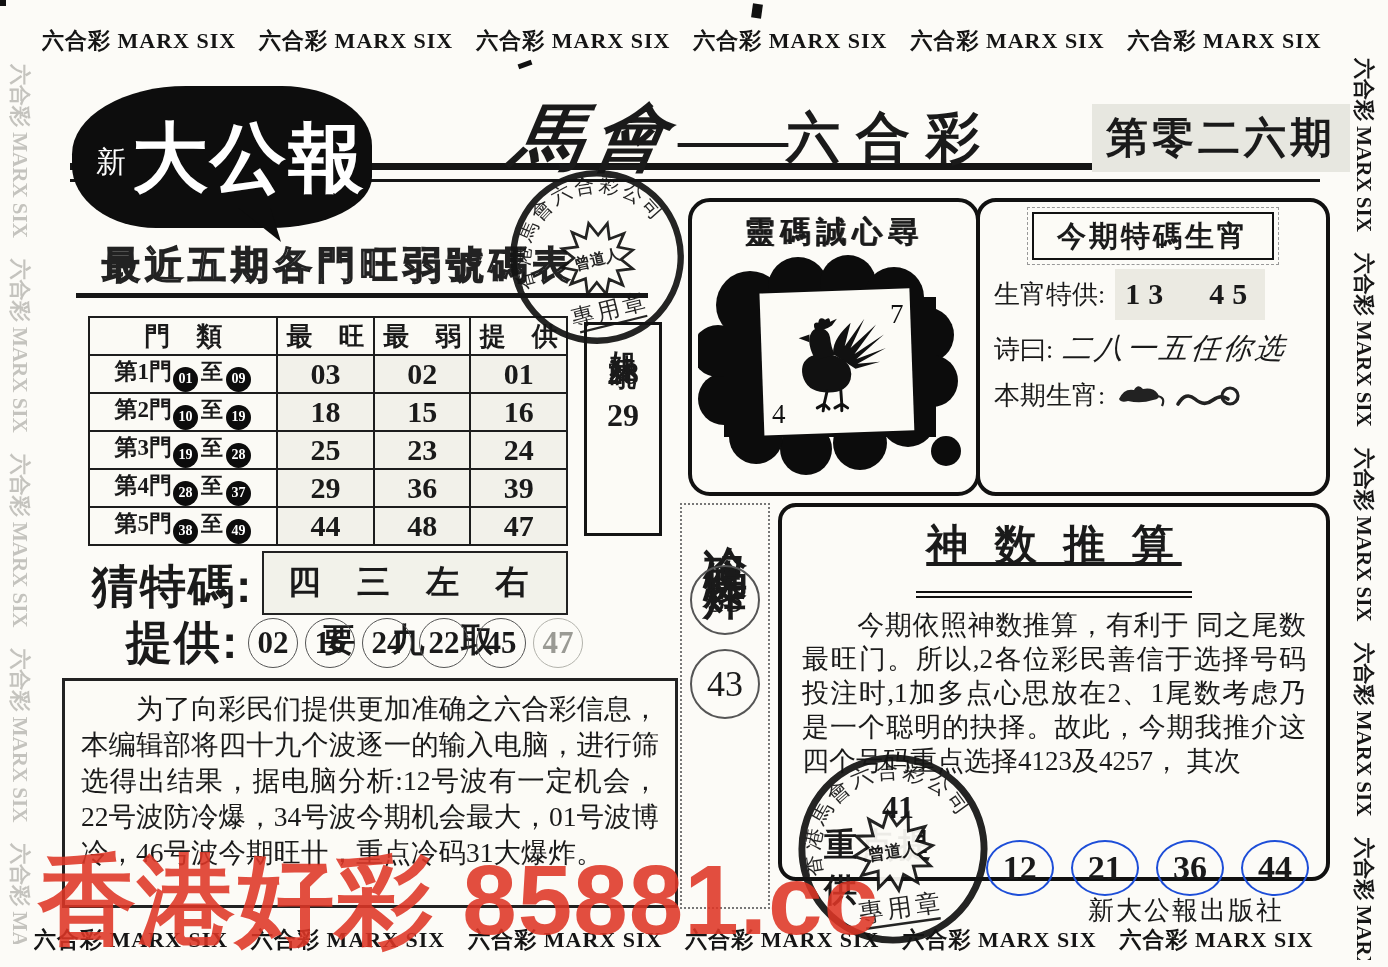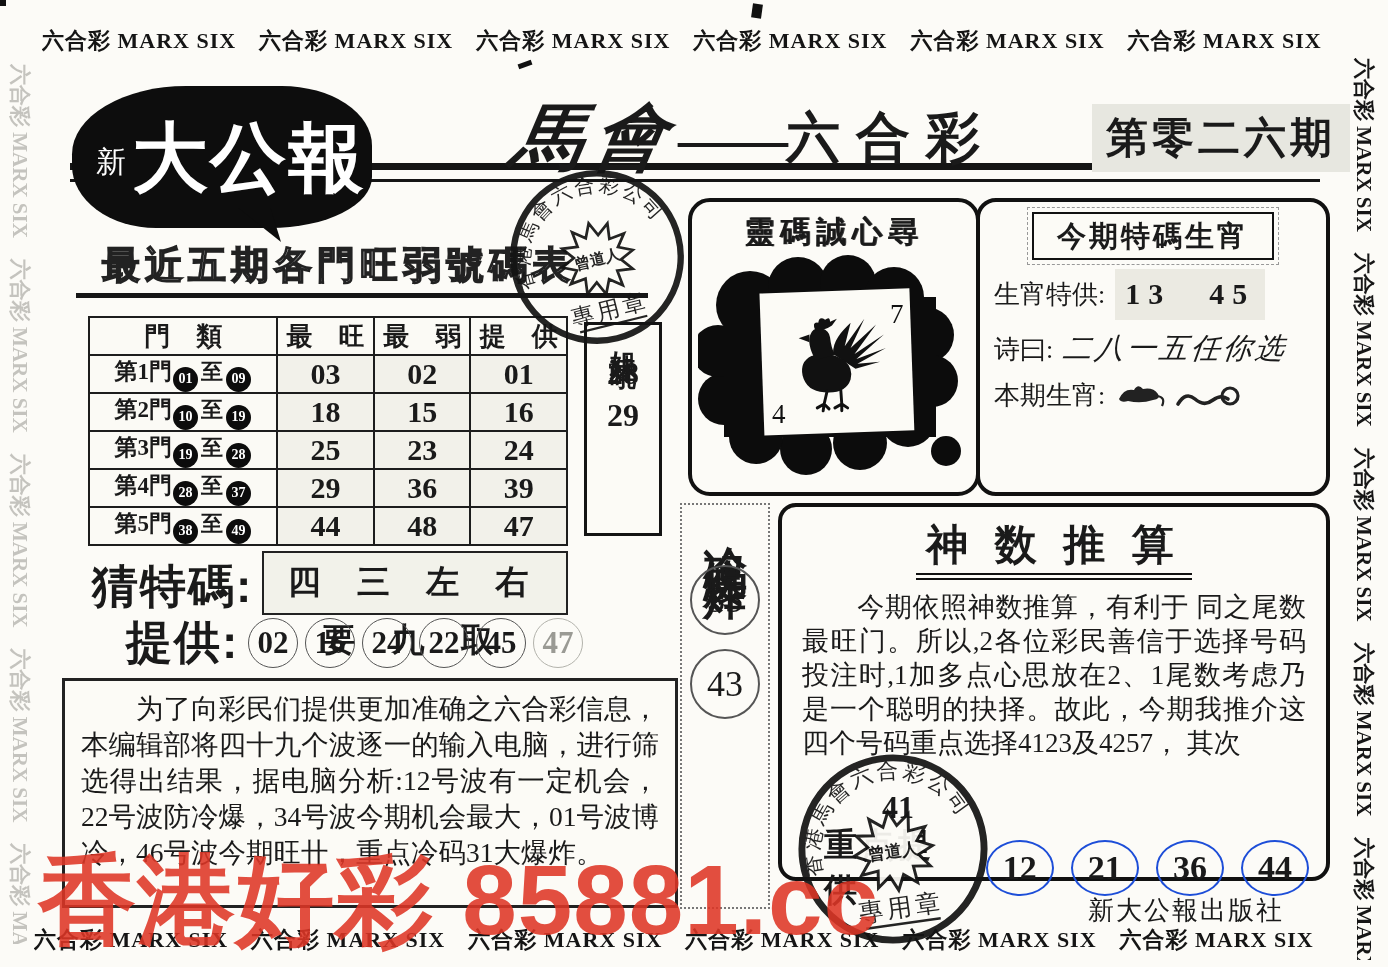"神 数 推 算" .dtitle { padding: 0 10px 0 -> 0 10px 18px; text-decoration: none -> underline }
